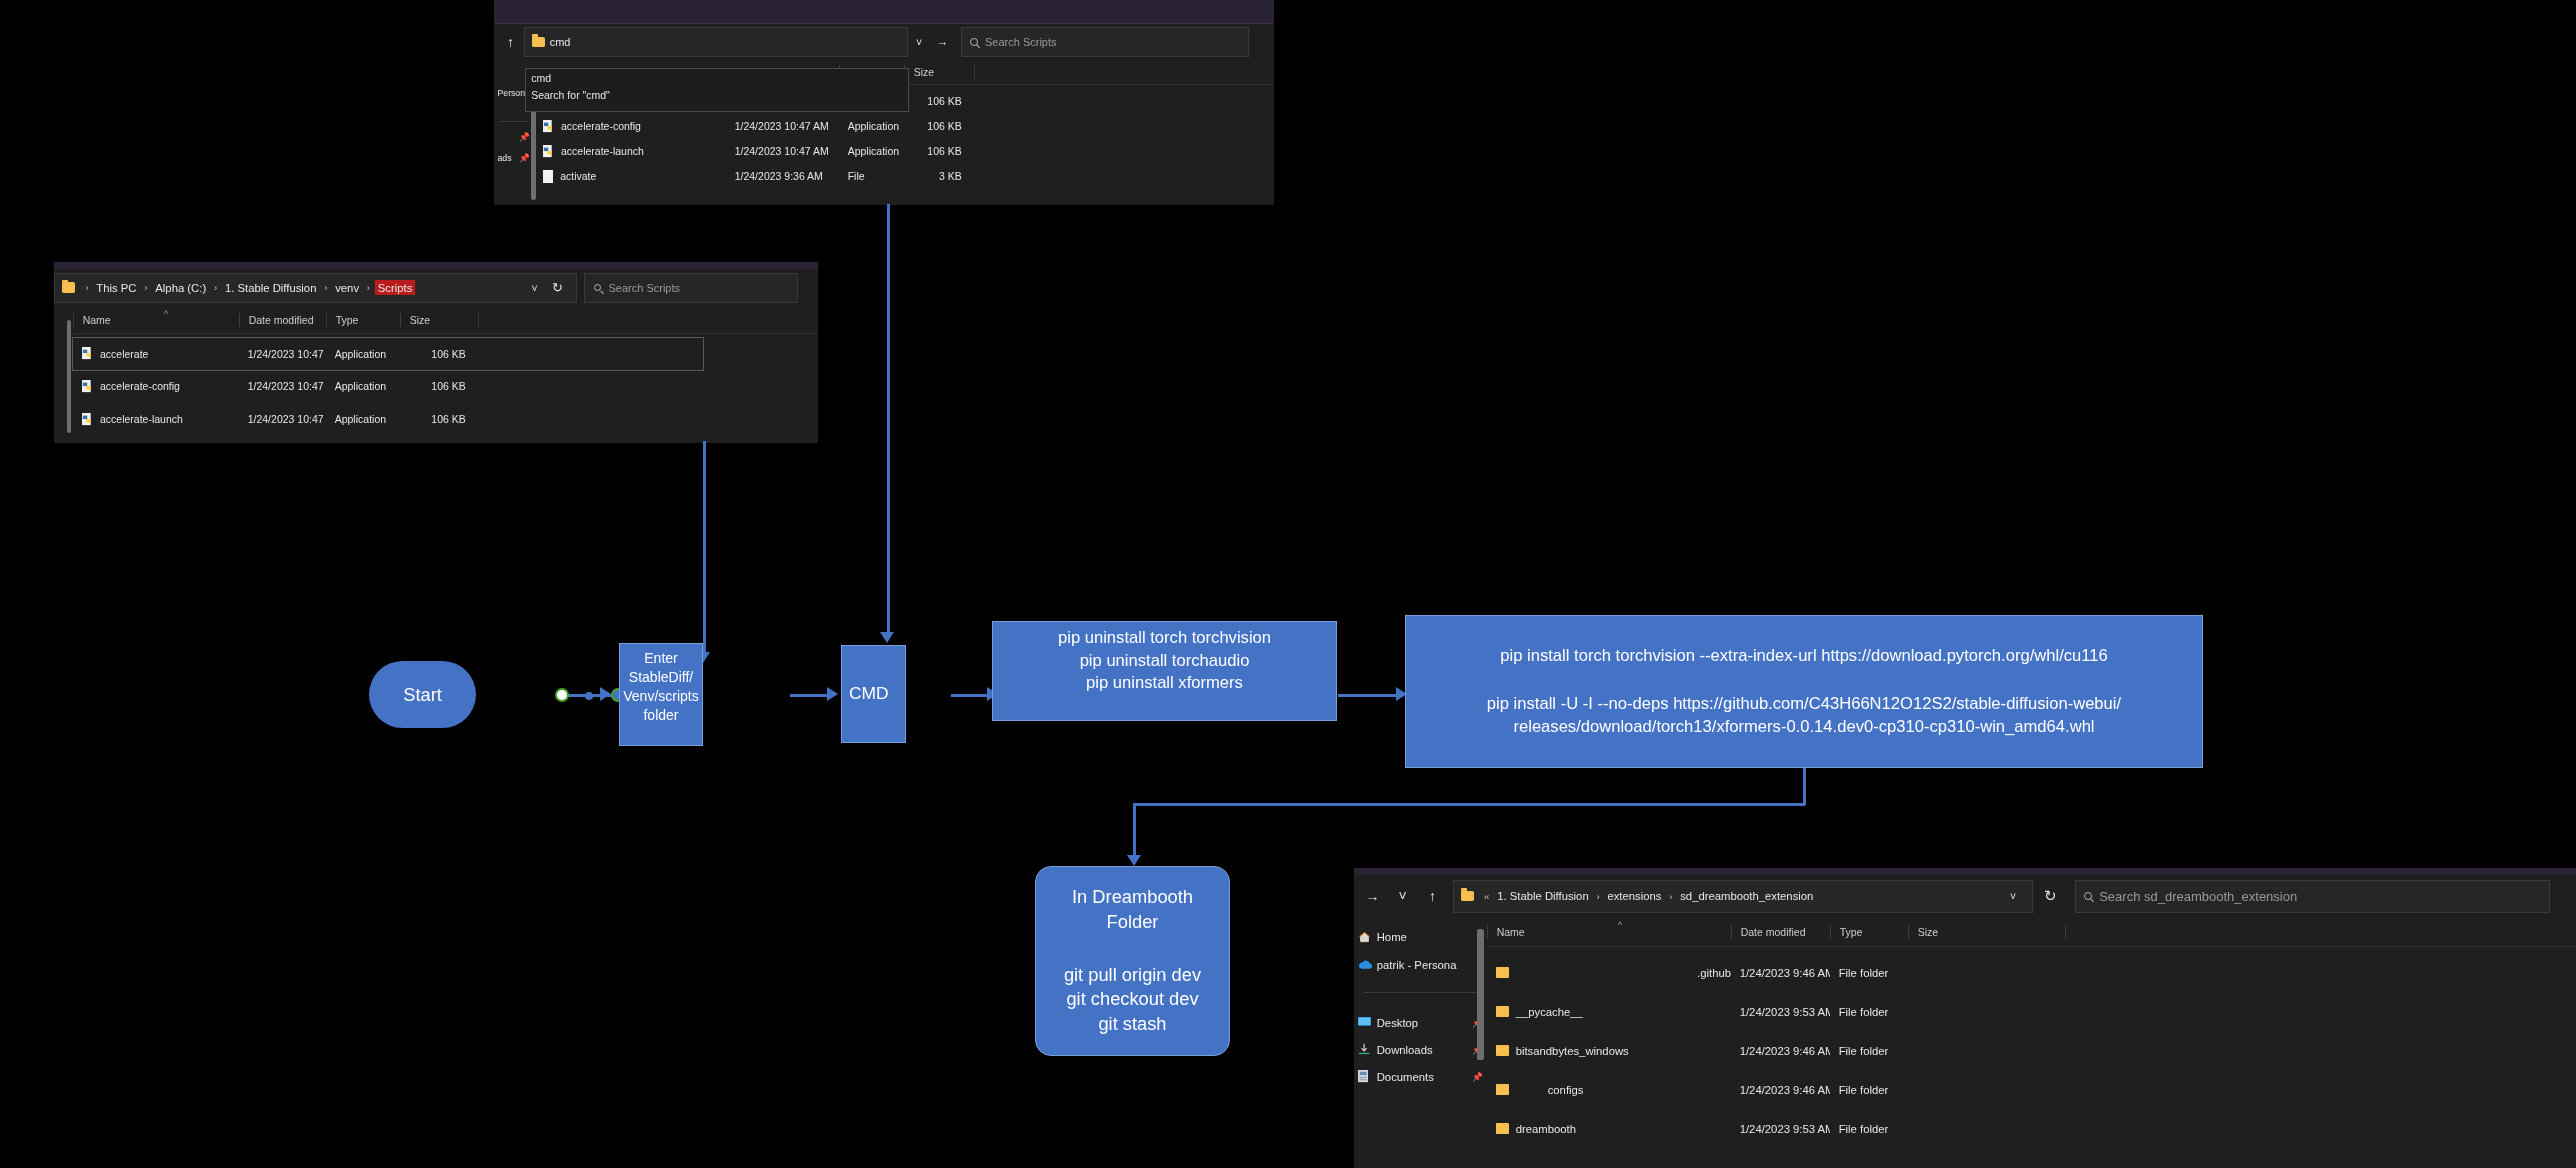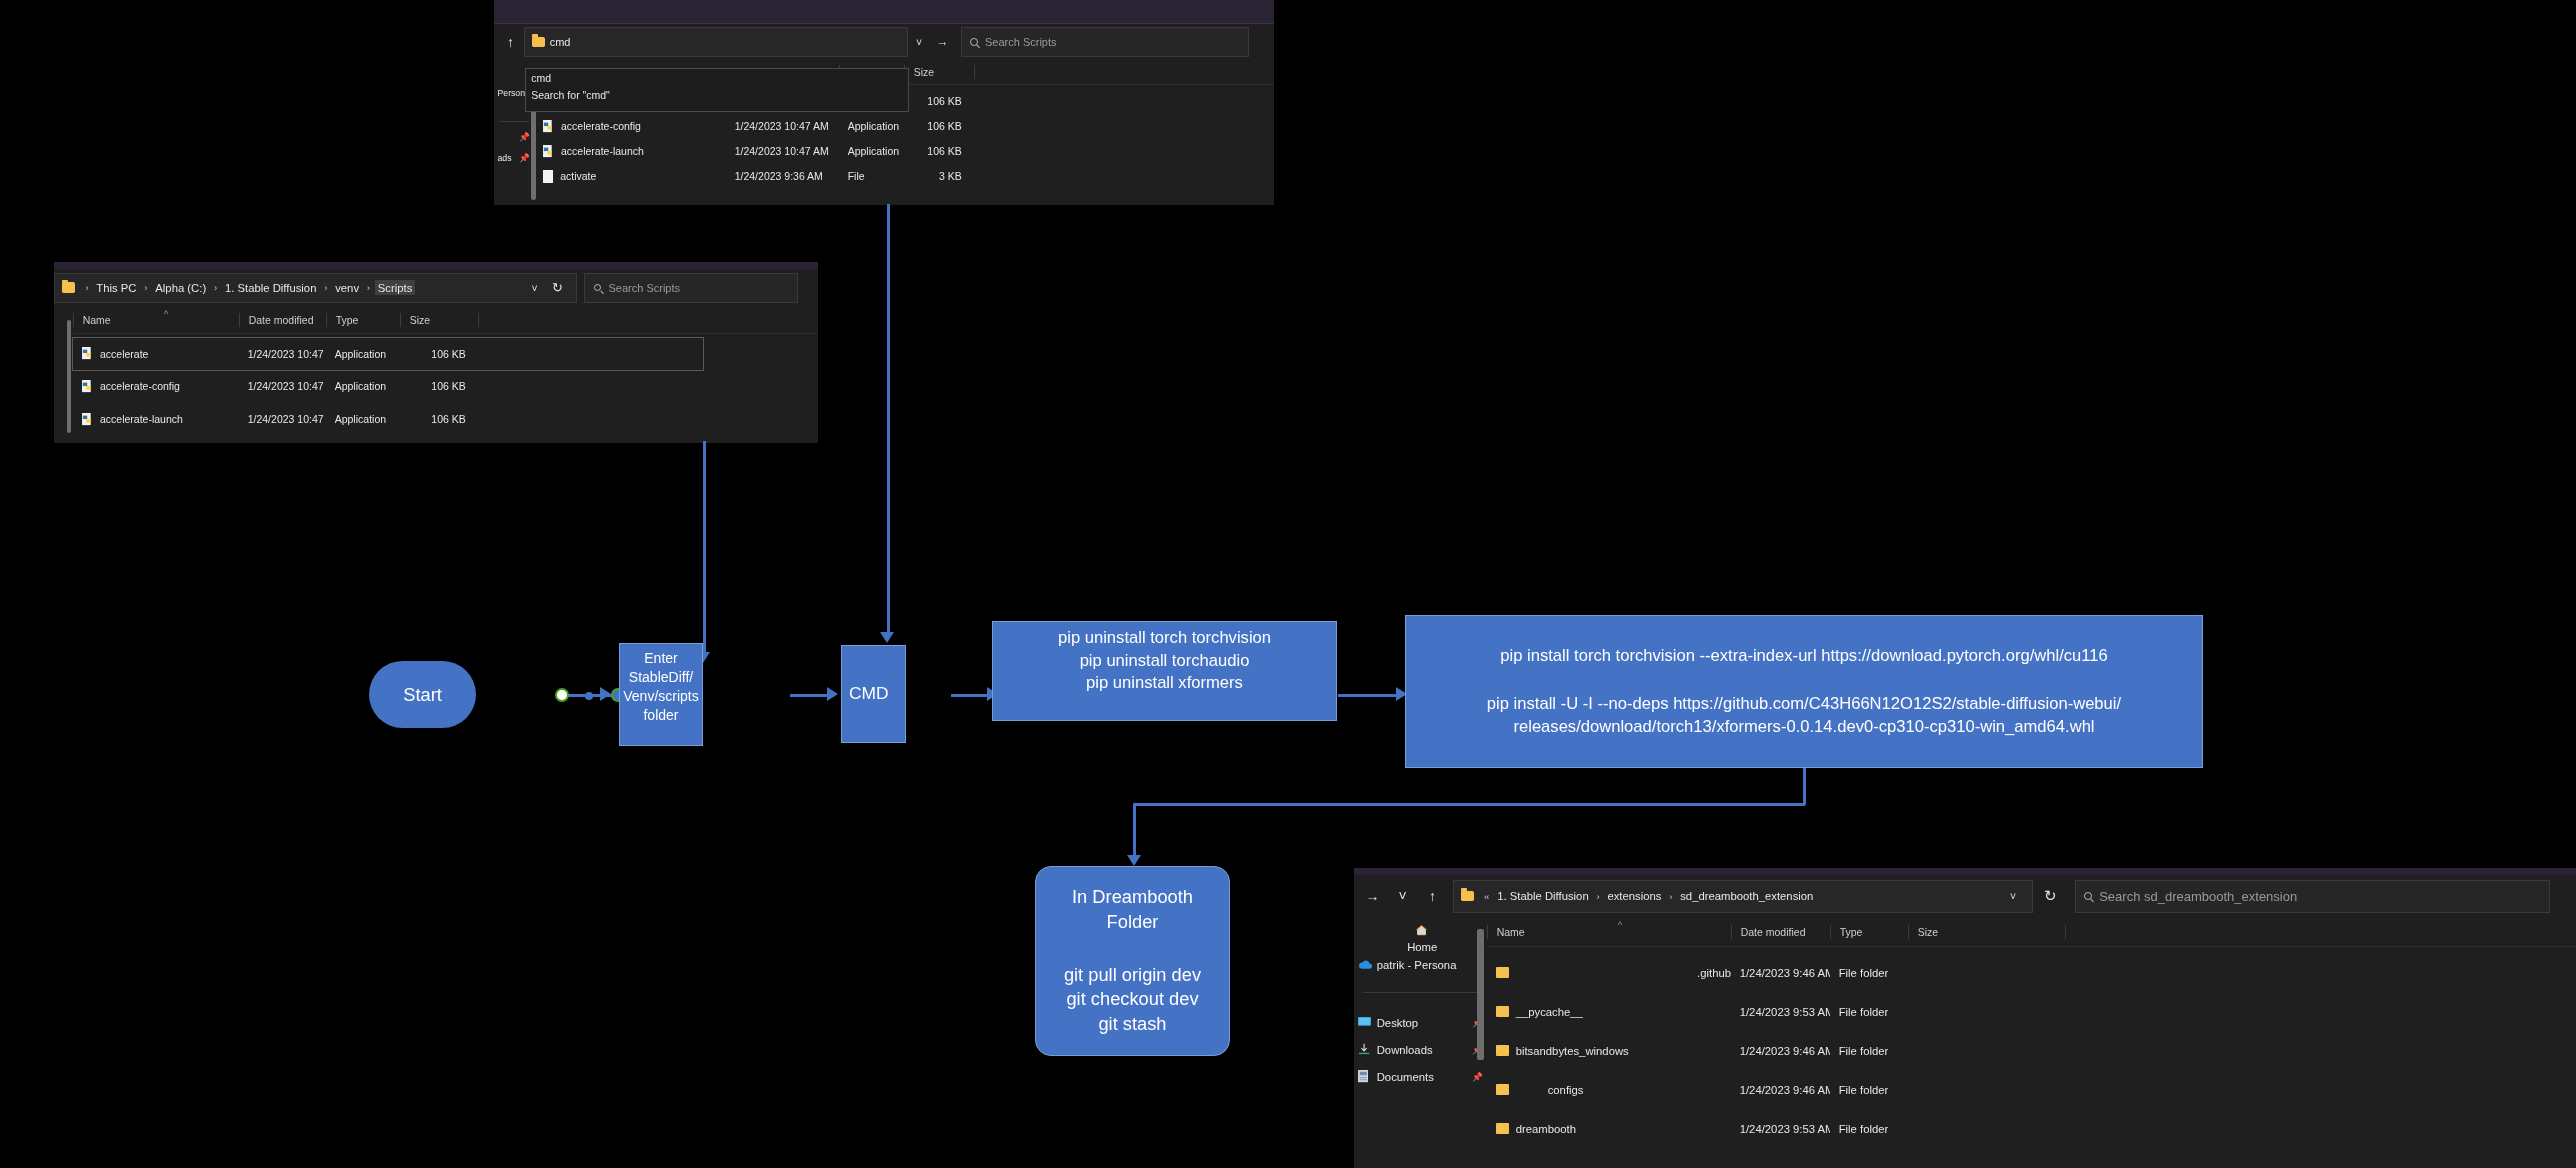"Scripts" .crumbs .seg.cur { background: #404040 -> #b91c1c }
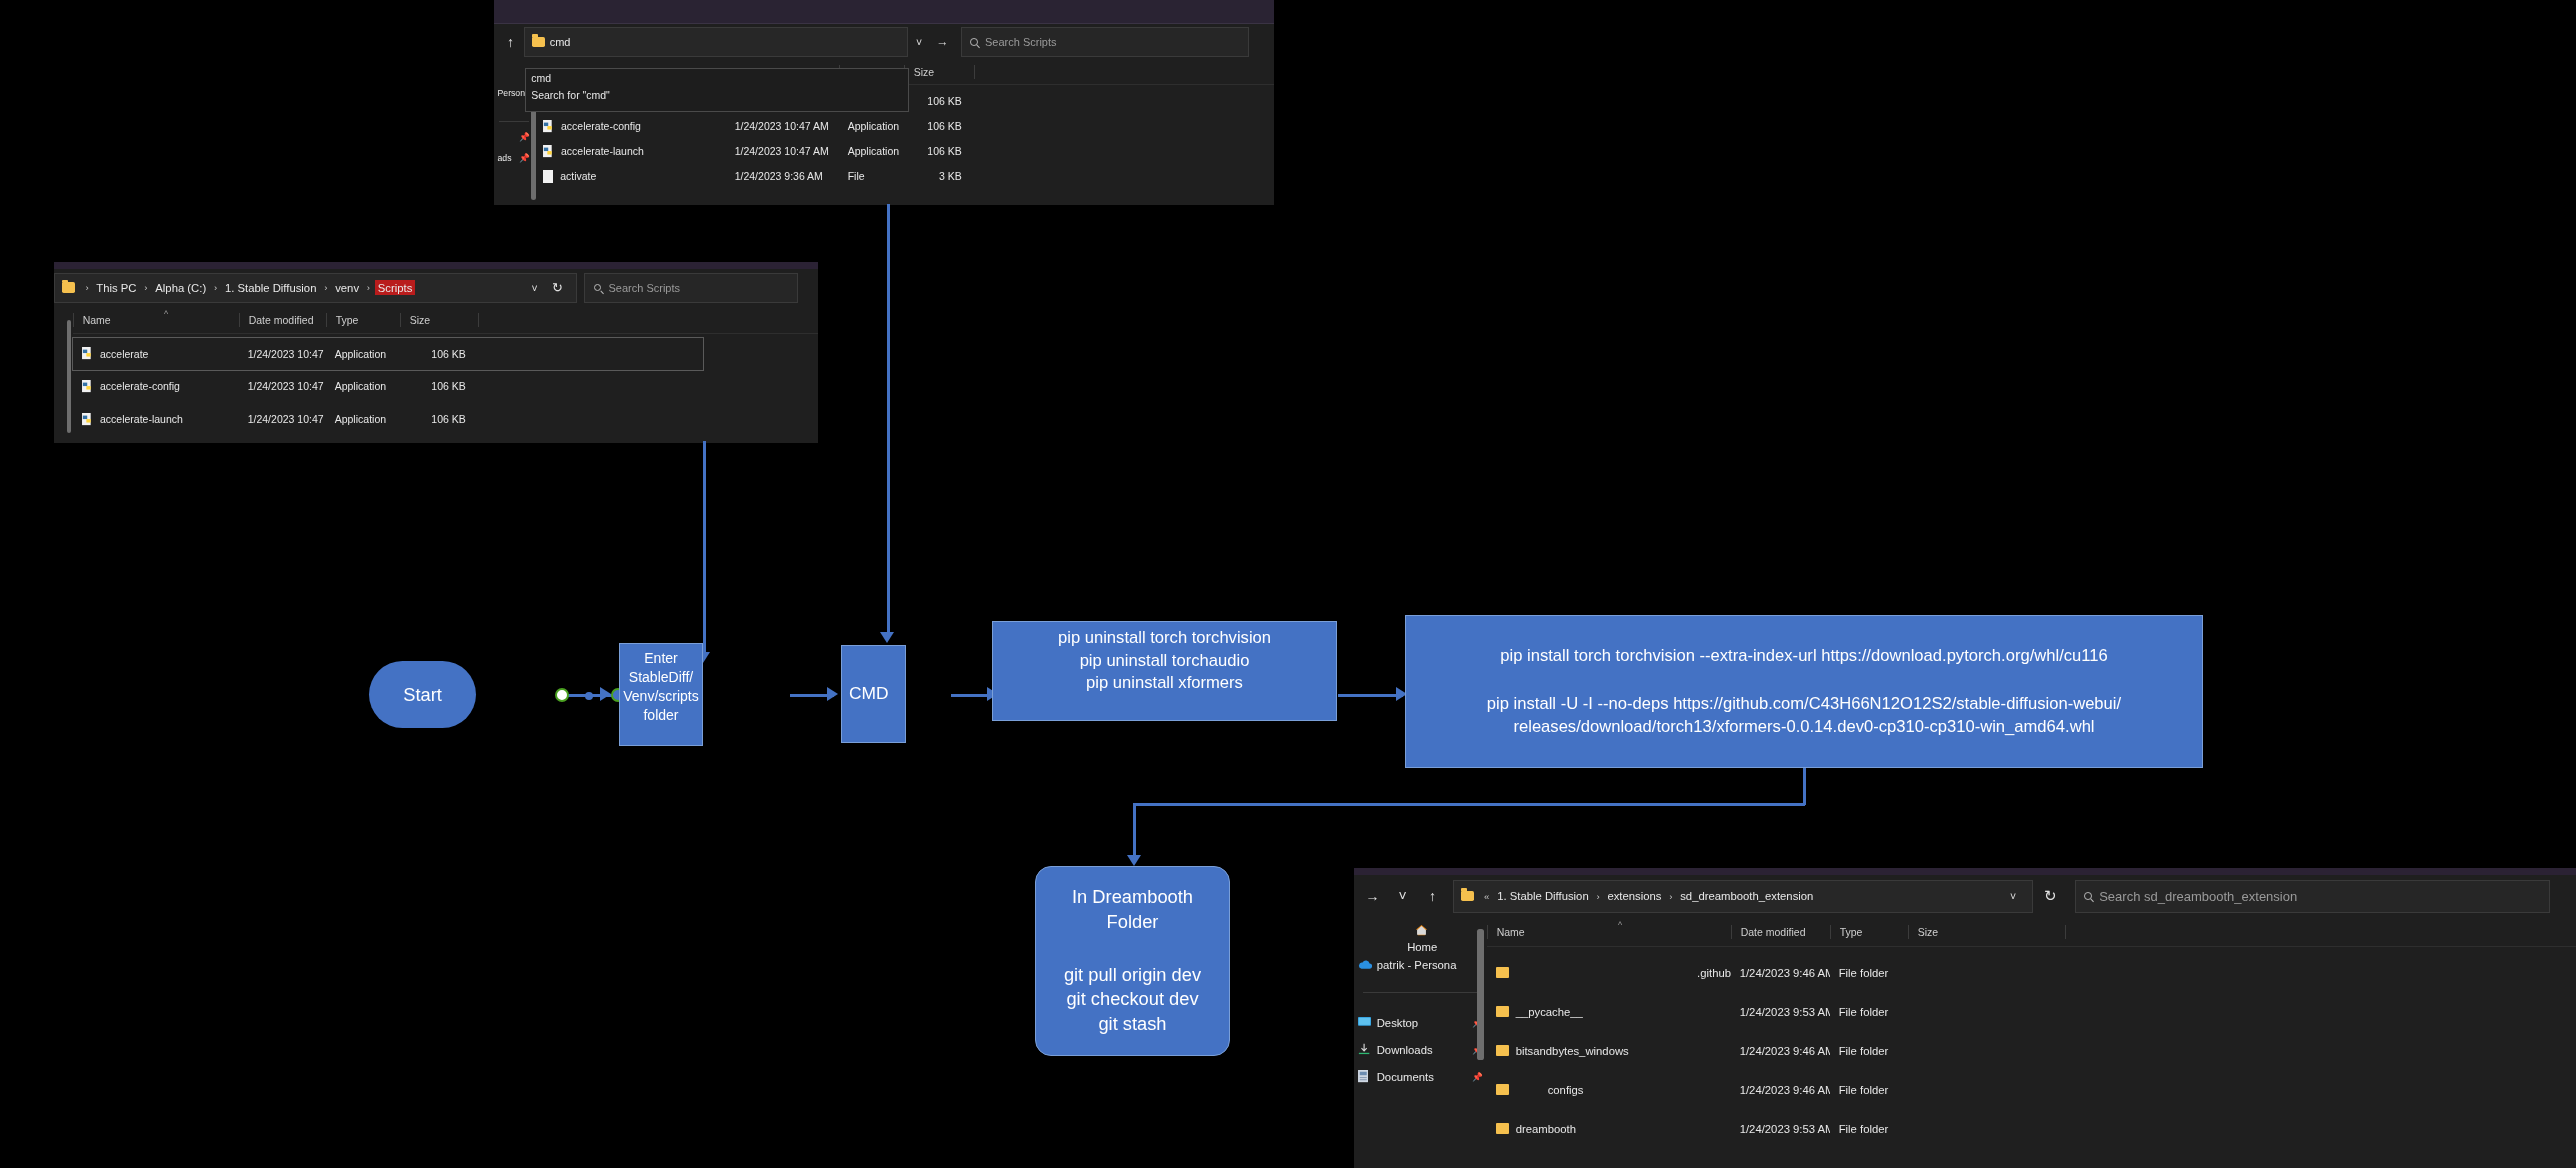"Home" div.side-item { flex-direction: column -> none }
